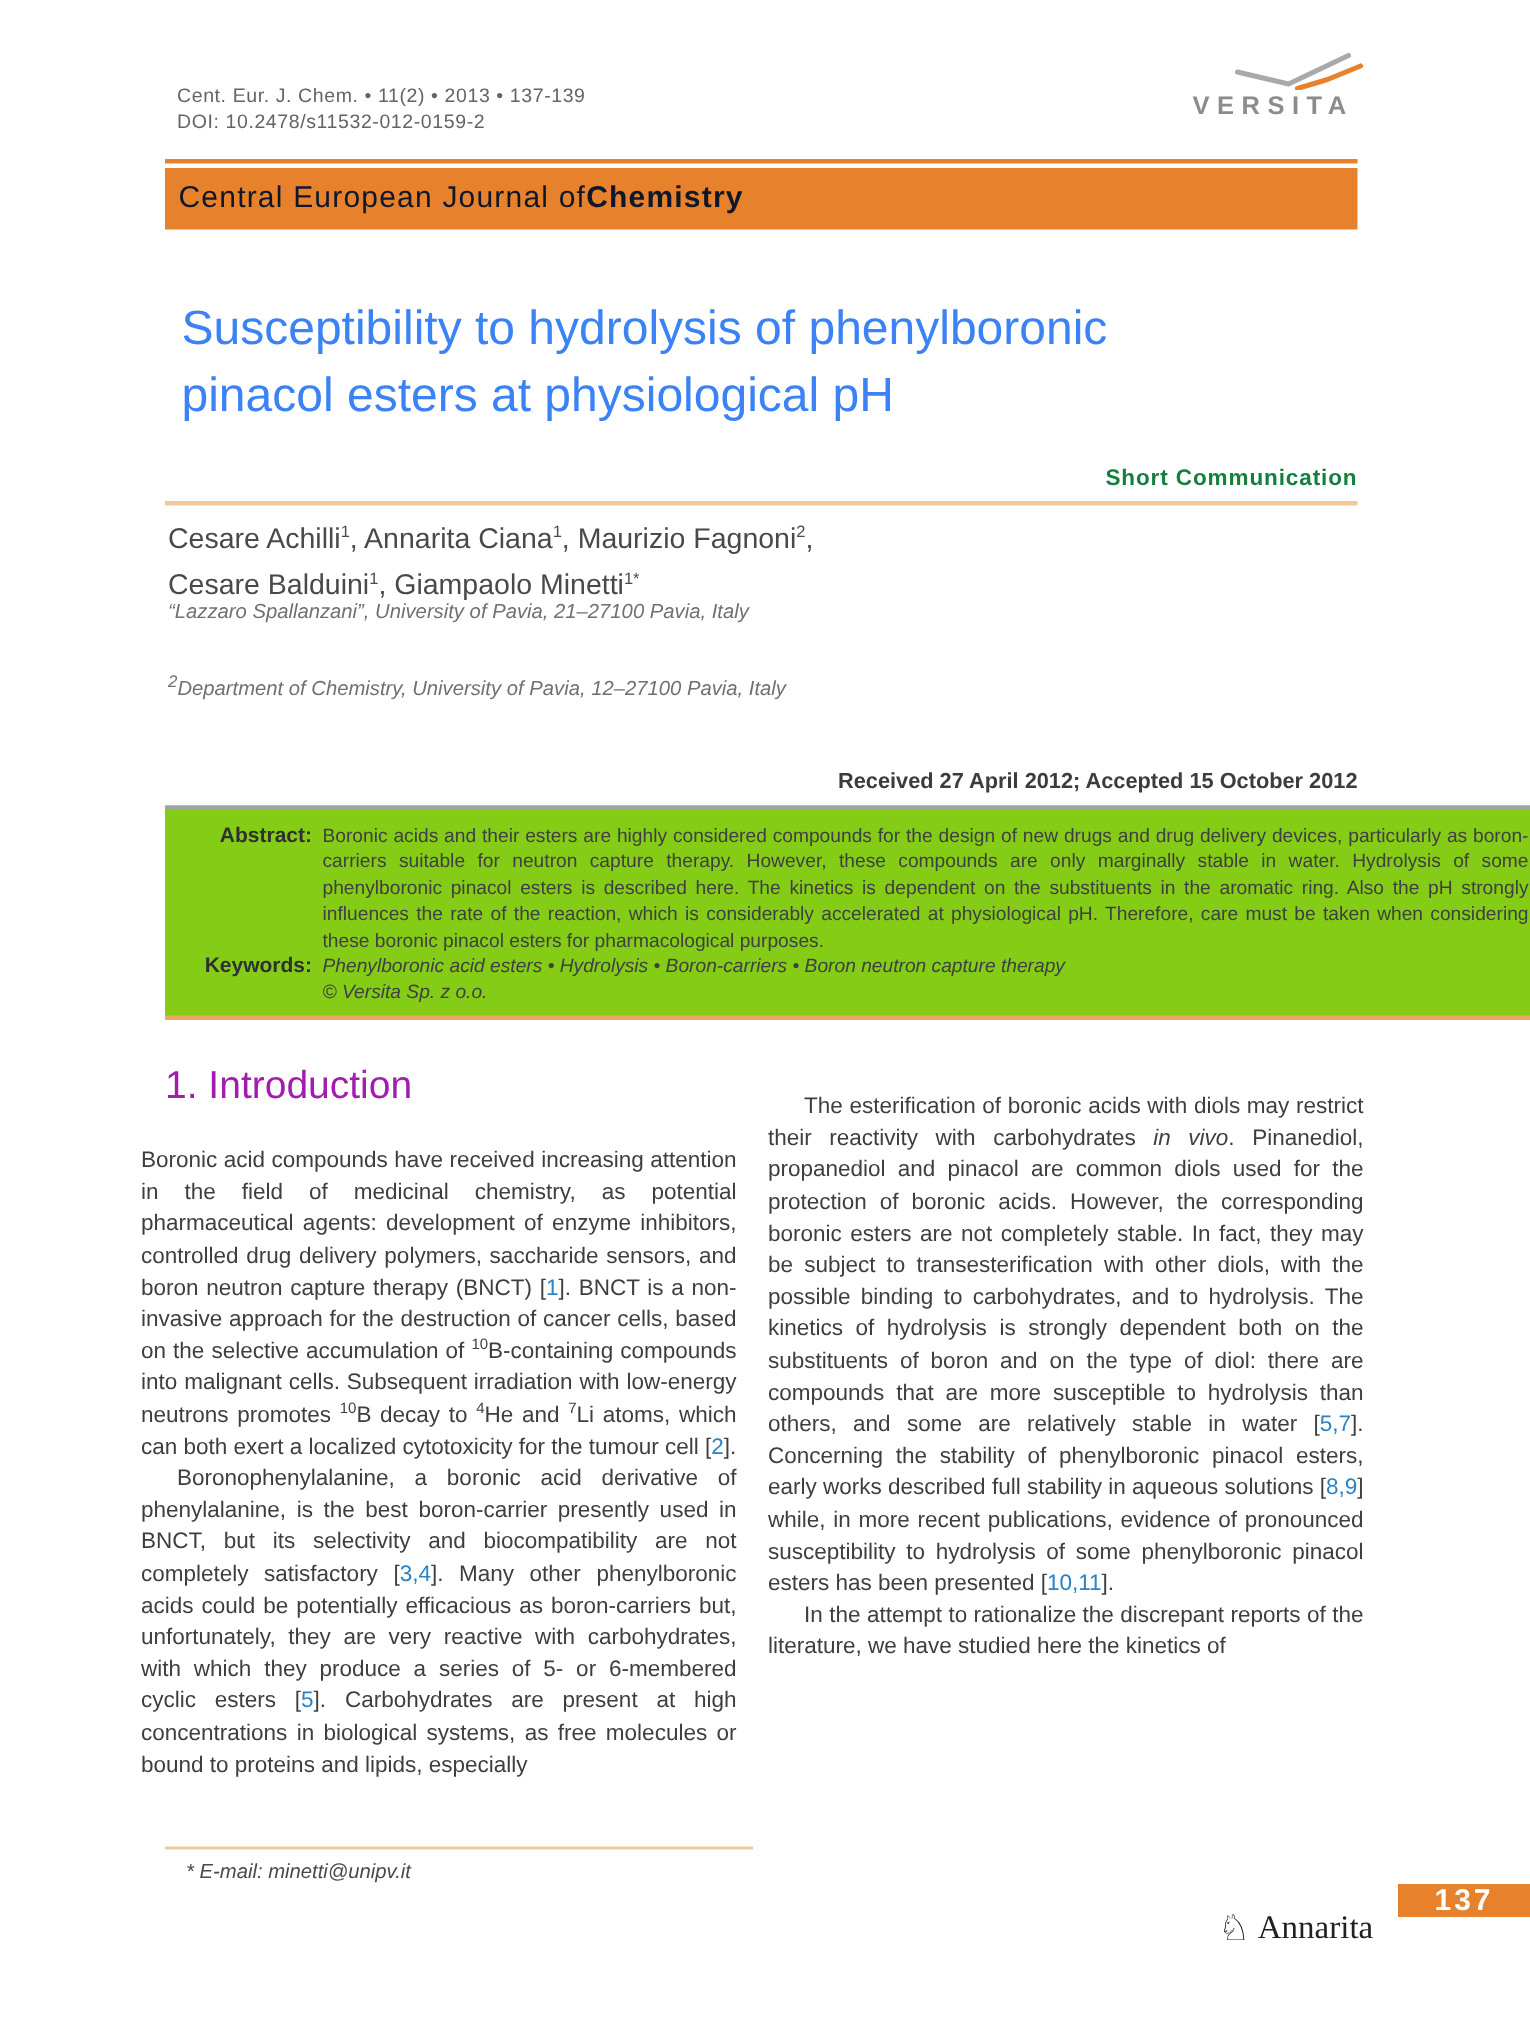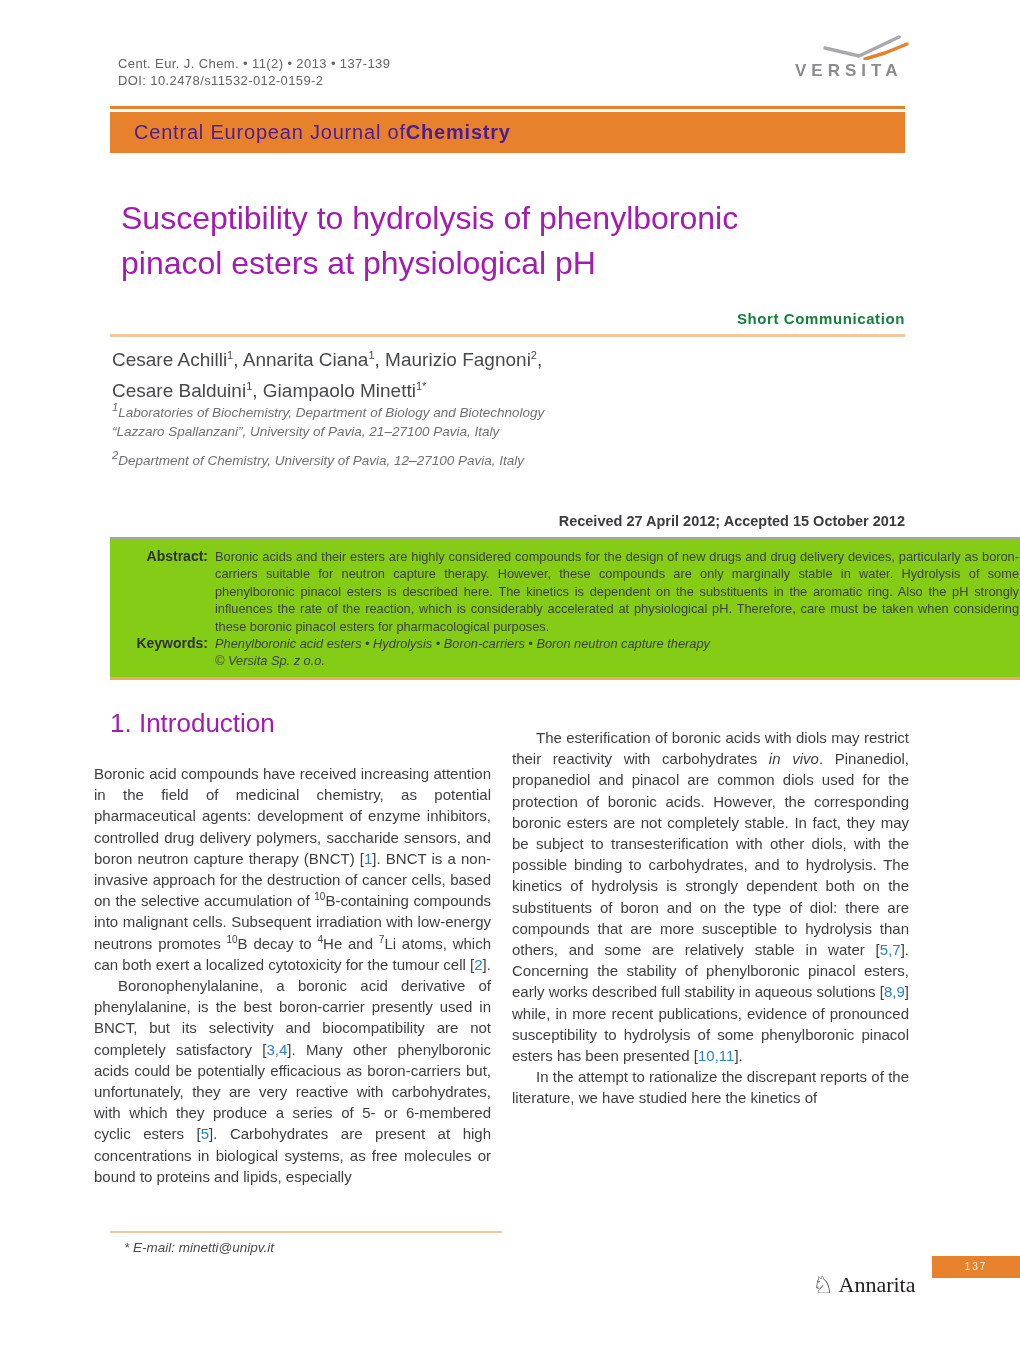"Central European Journal of" .banner { color: #4c1d95 -> #0f172a; padding-left: 24px -> 9px }
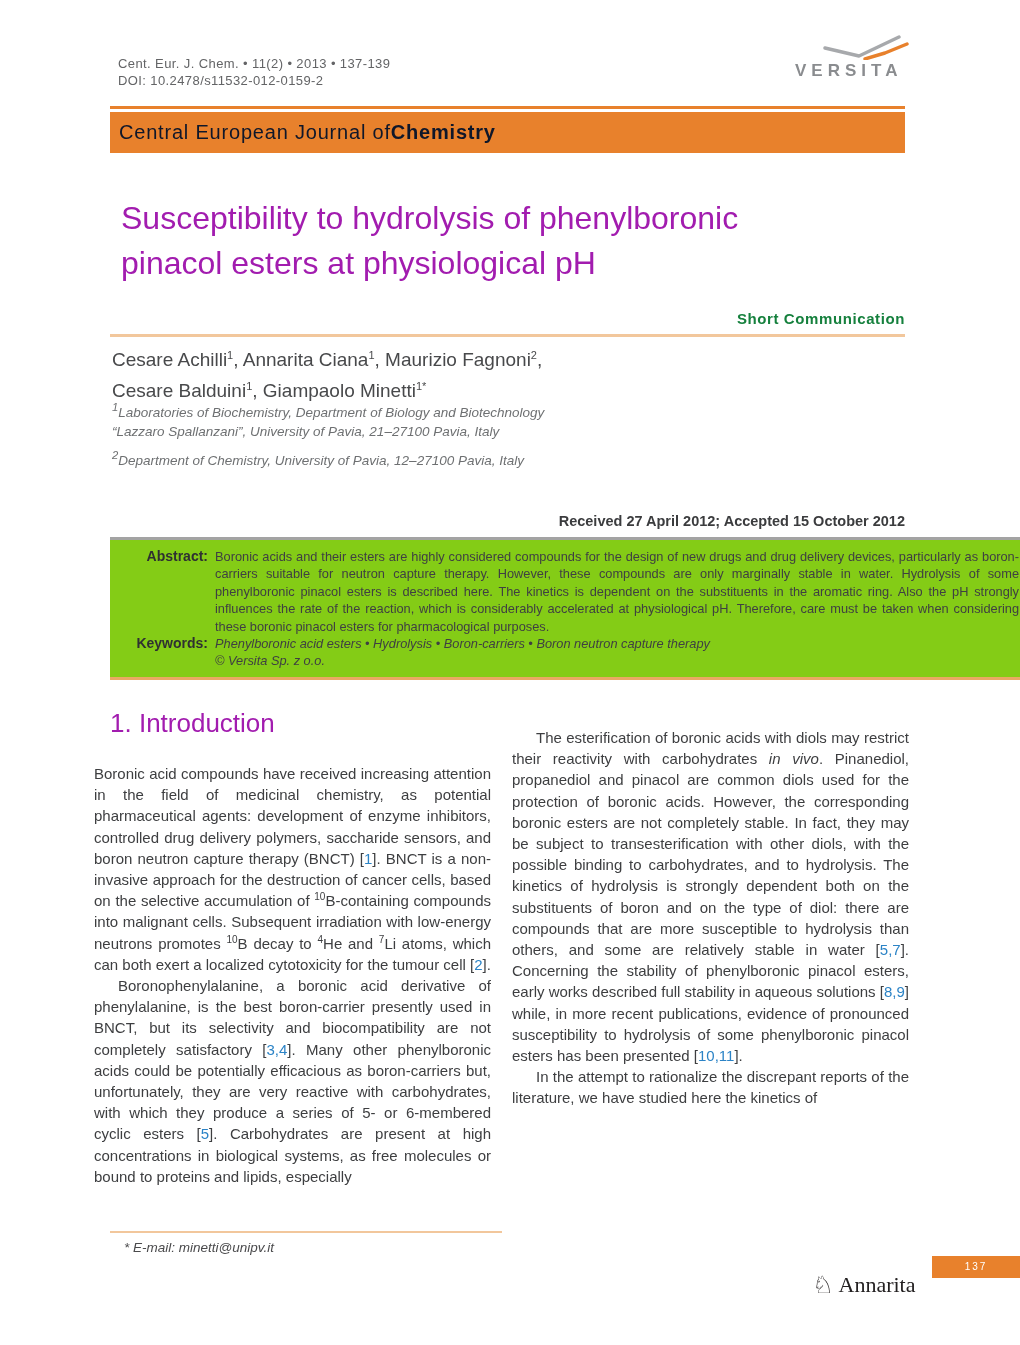"Susceptibility to hydrolysis of" .title { color: #a21caf -> #3b82f6 }
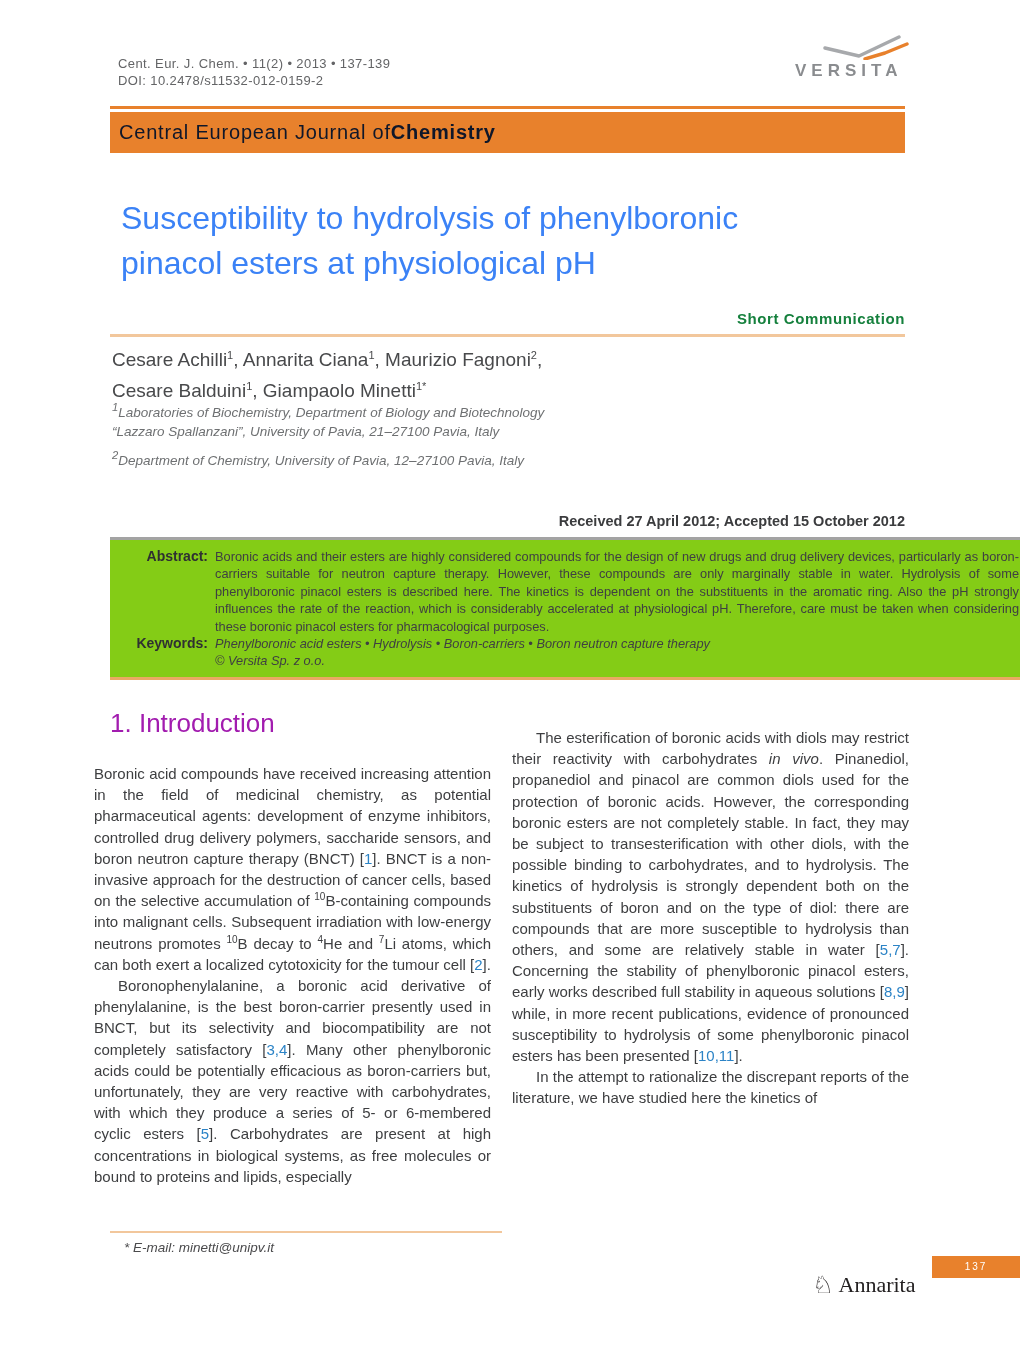"1Laboratories of Biochemistry," div { html: <div><sup>1</sup><span>Laboratories of Biochemistry, Department of Biology and Biotechnology</span></div> -> none }
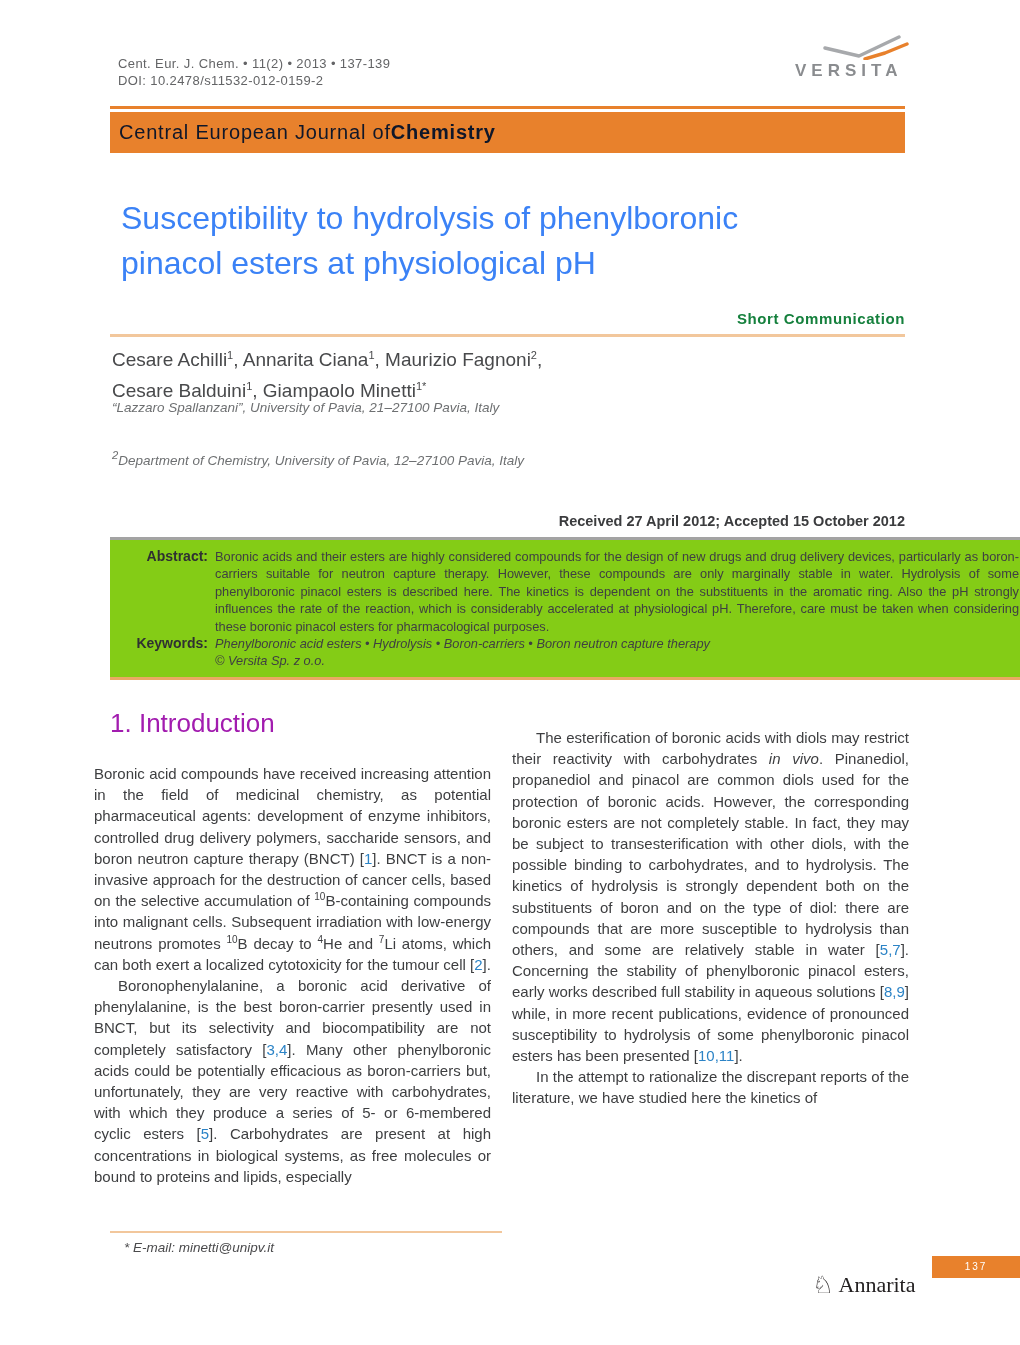"137" .page-number { font-size: 10px -> 20px; font-weight: none -> bold }
